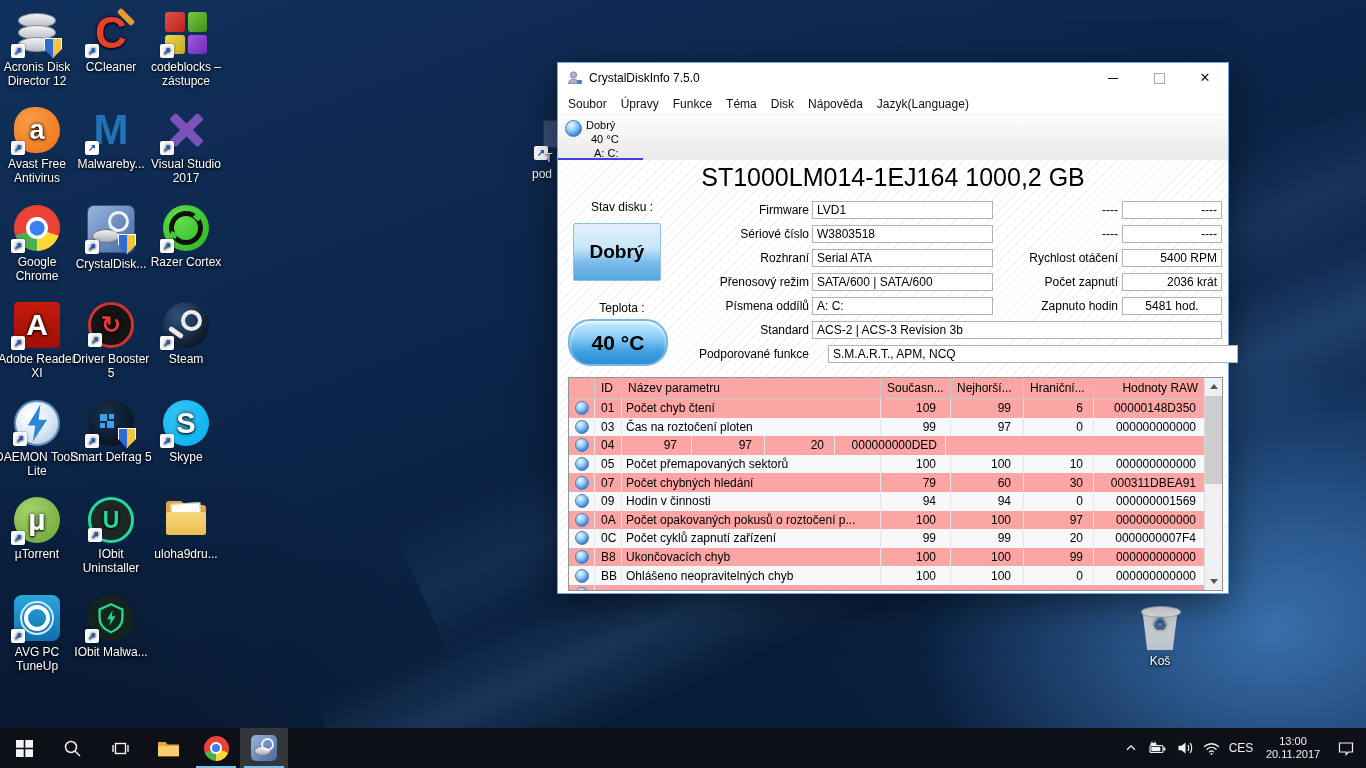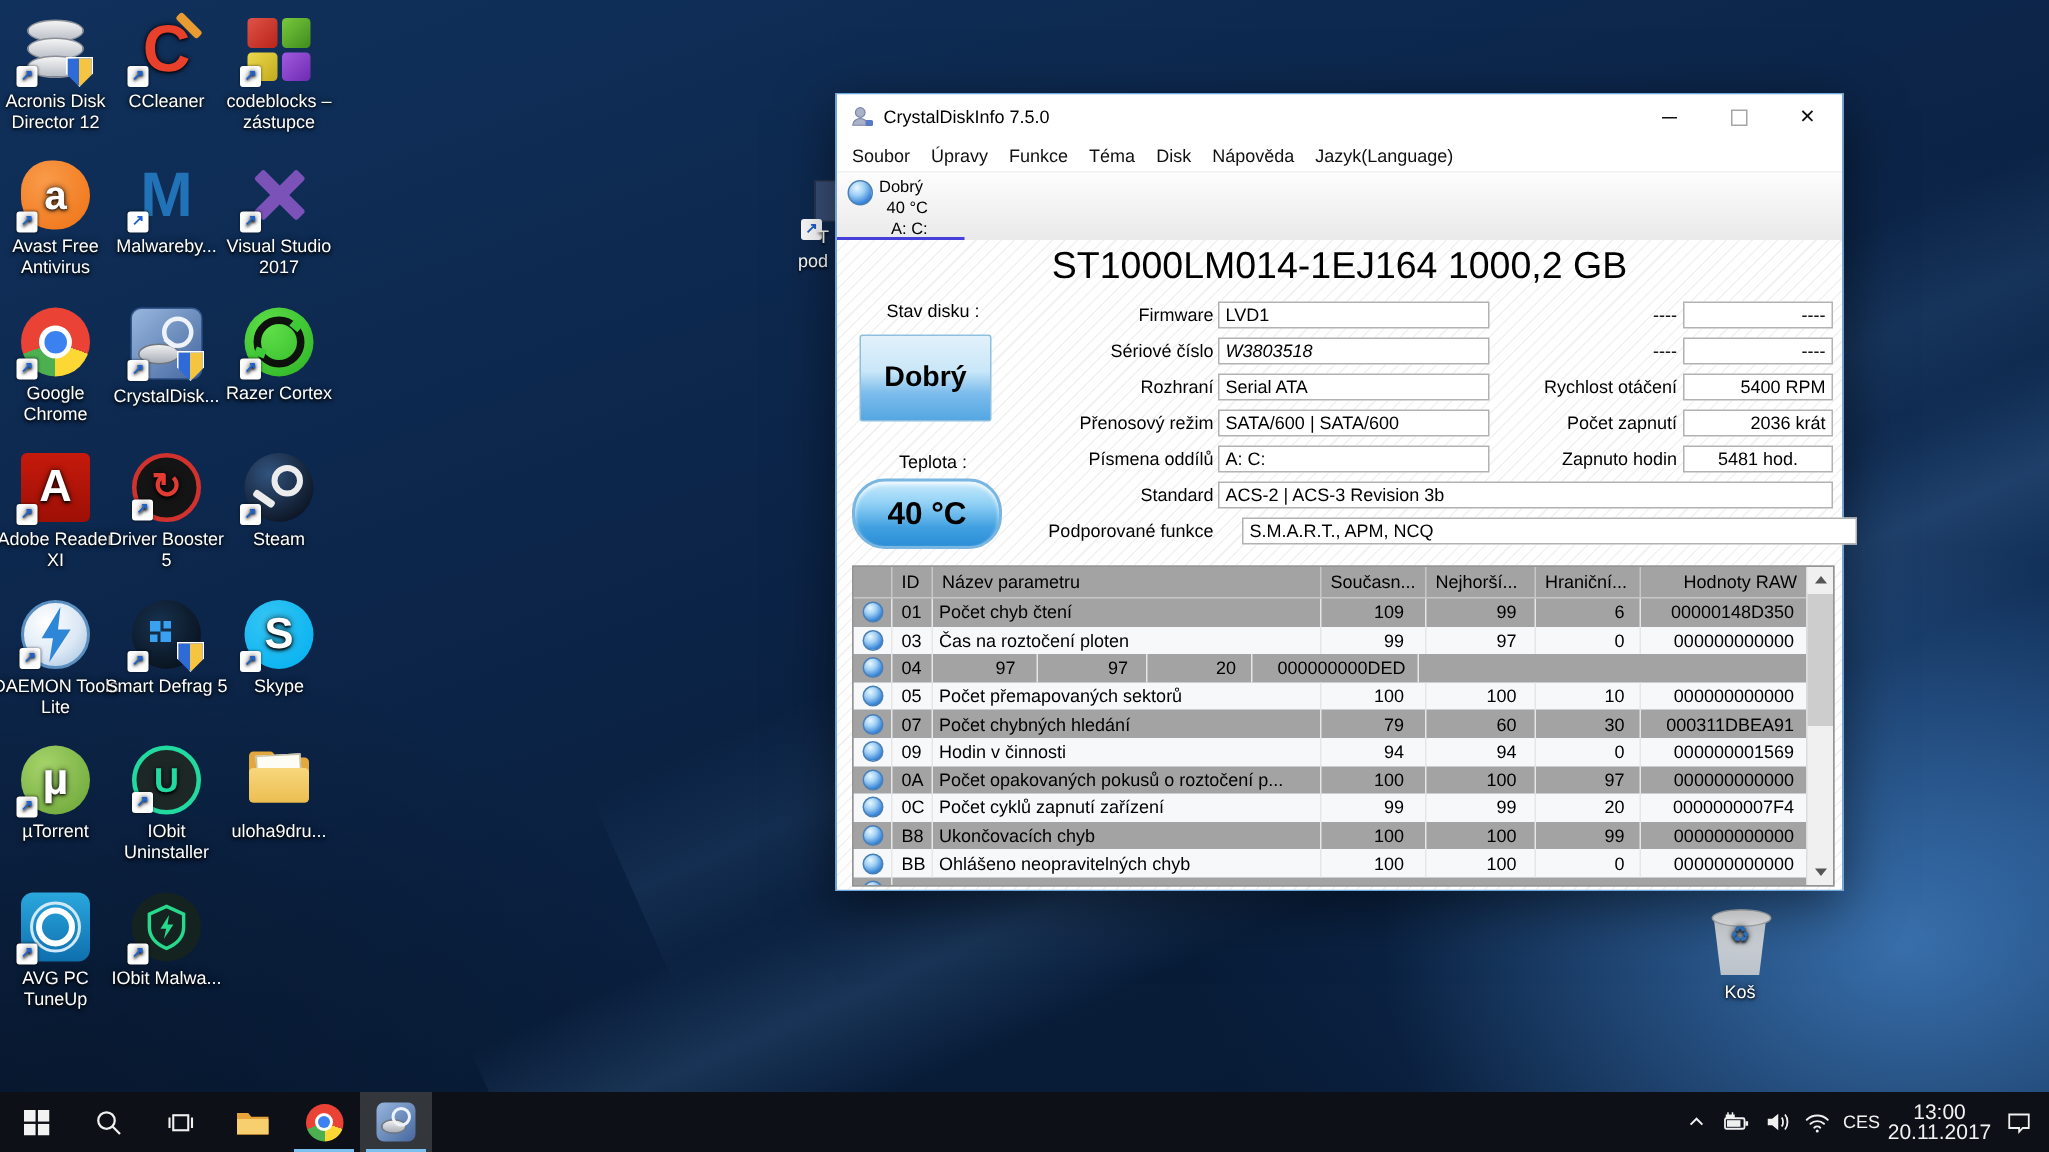"W3803518" div.f-box { font-style: italic -> none }
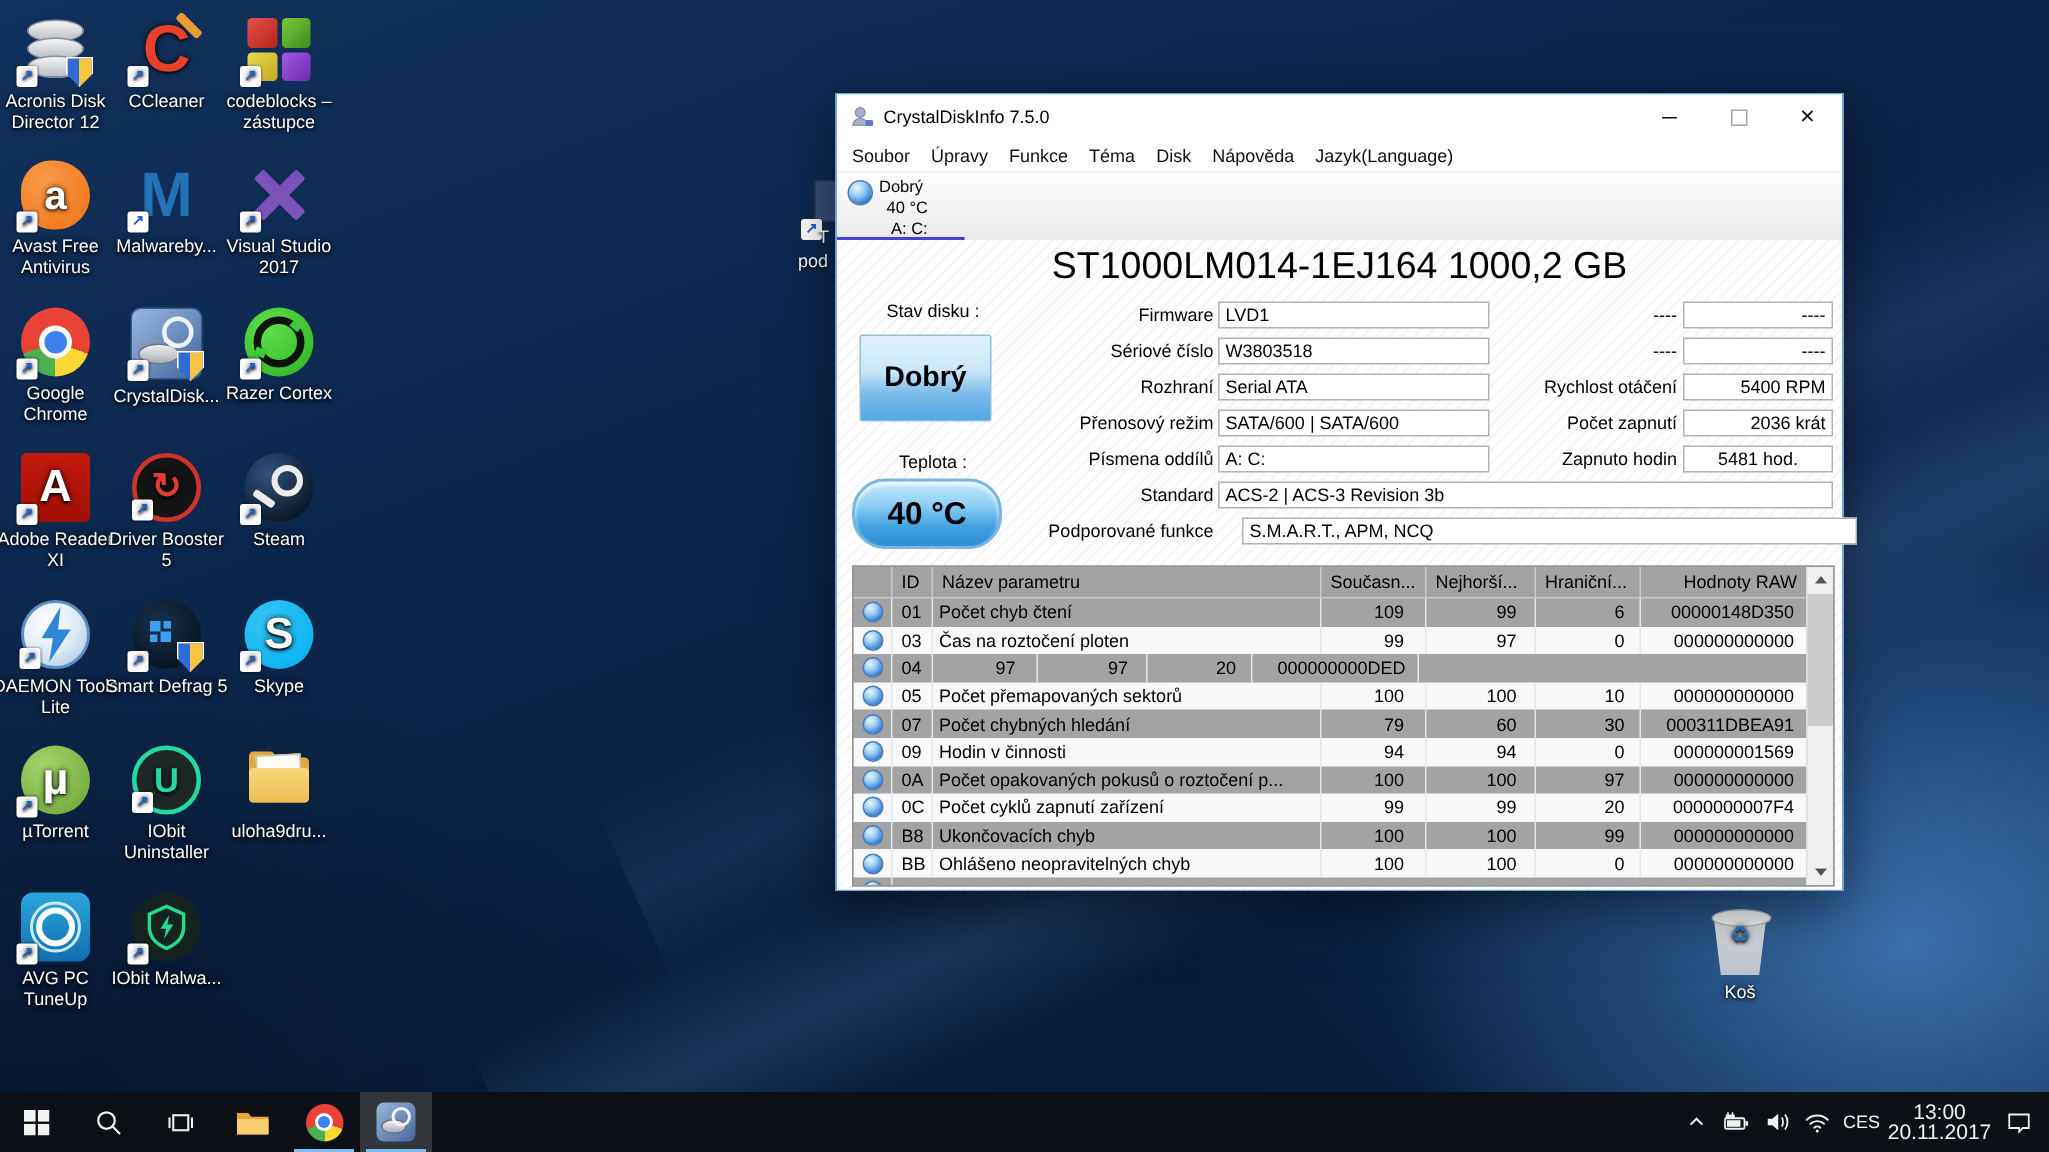"ID" .smart { background: #a3a3a3 -> #fca5a5 }
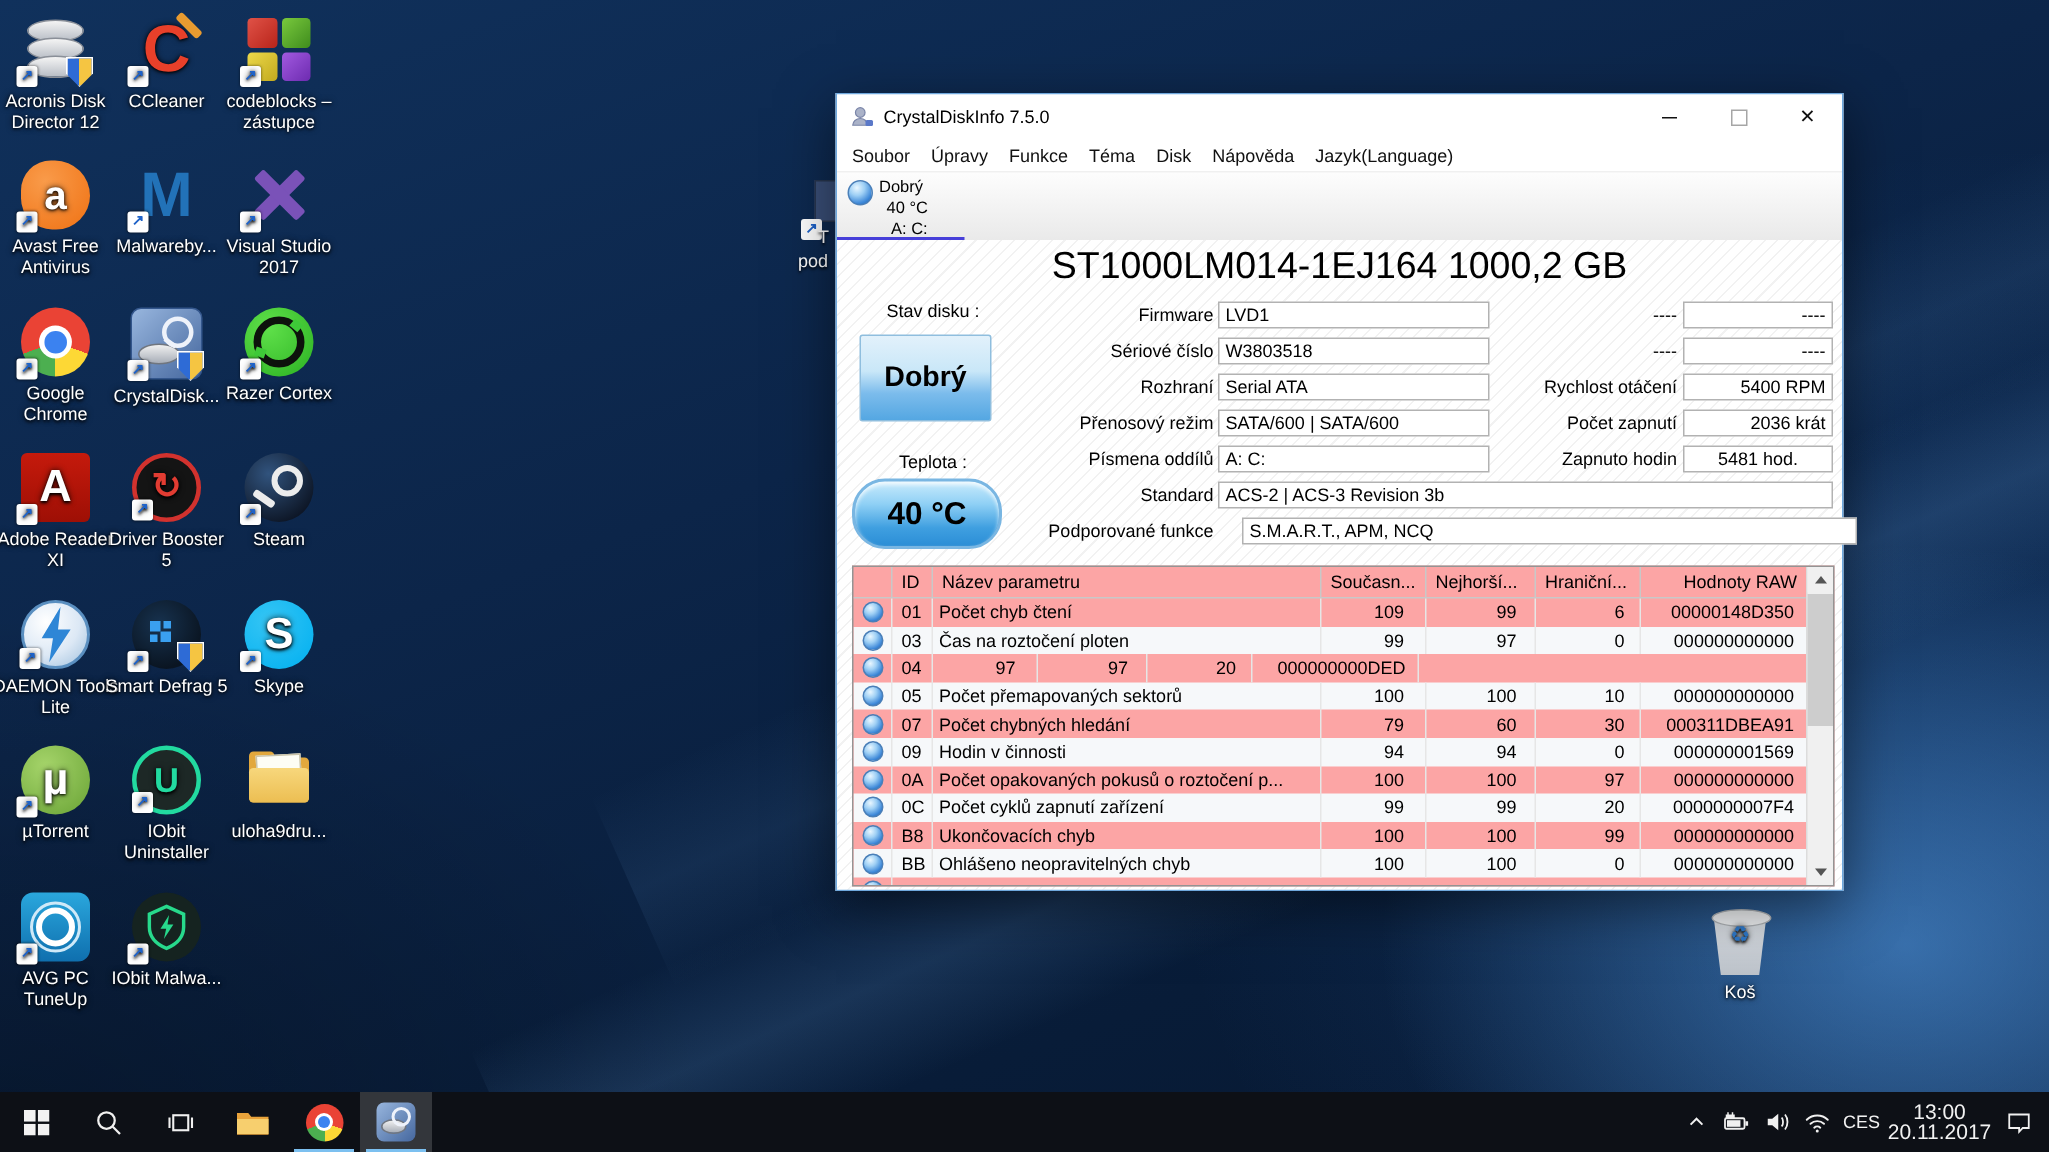"13:00" .tray-clock { font-size: 14px -> 11px }
